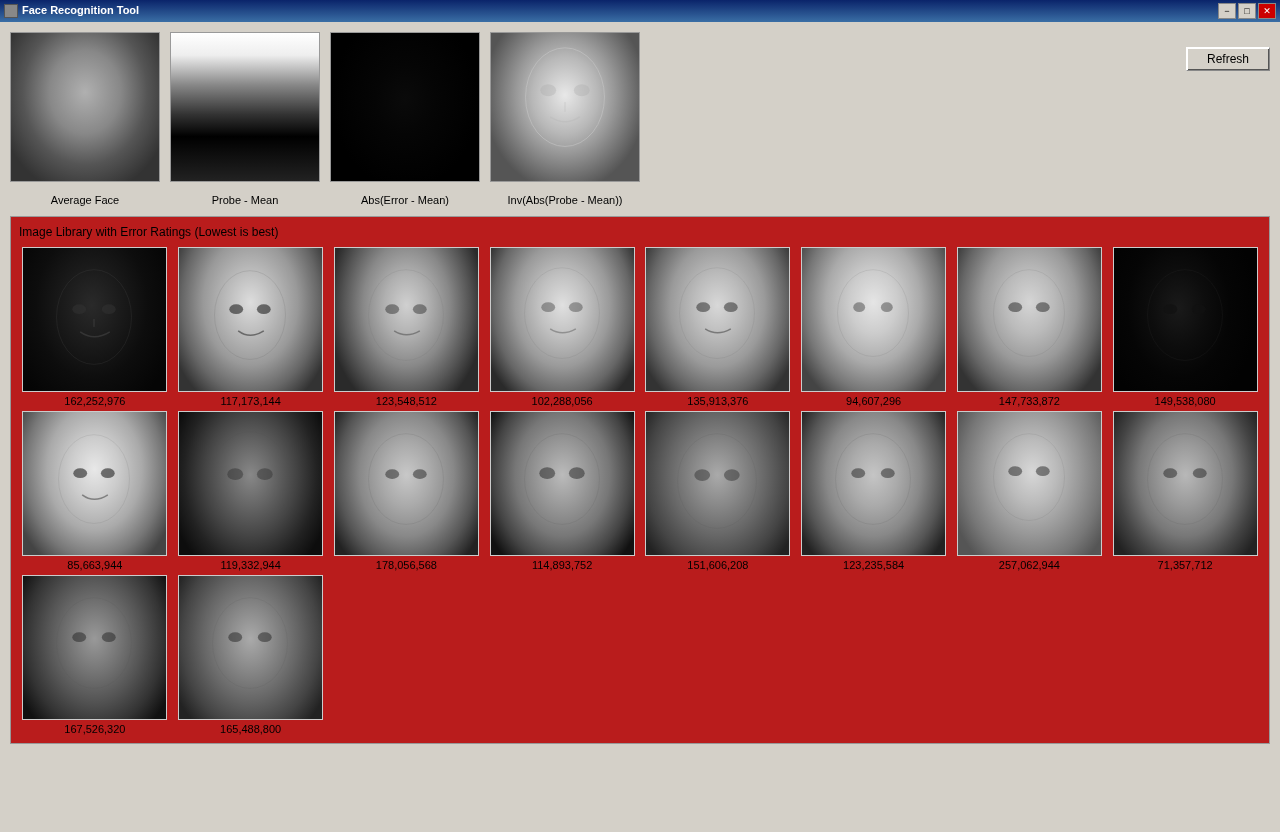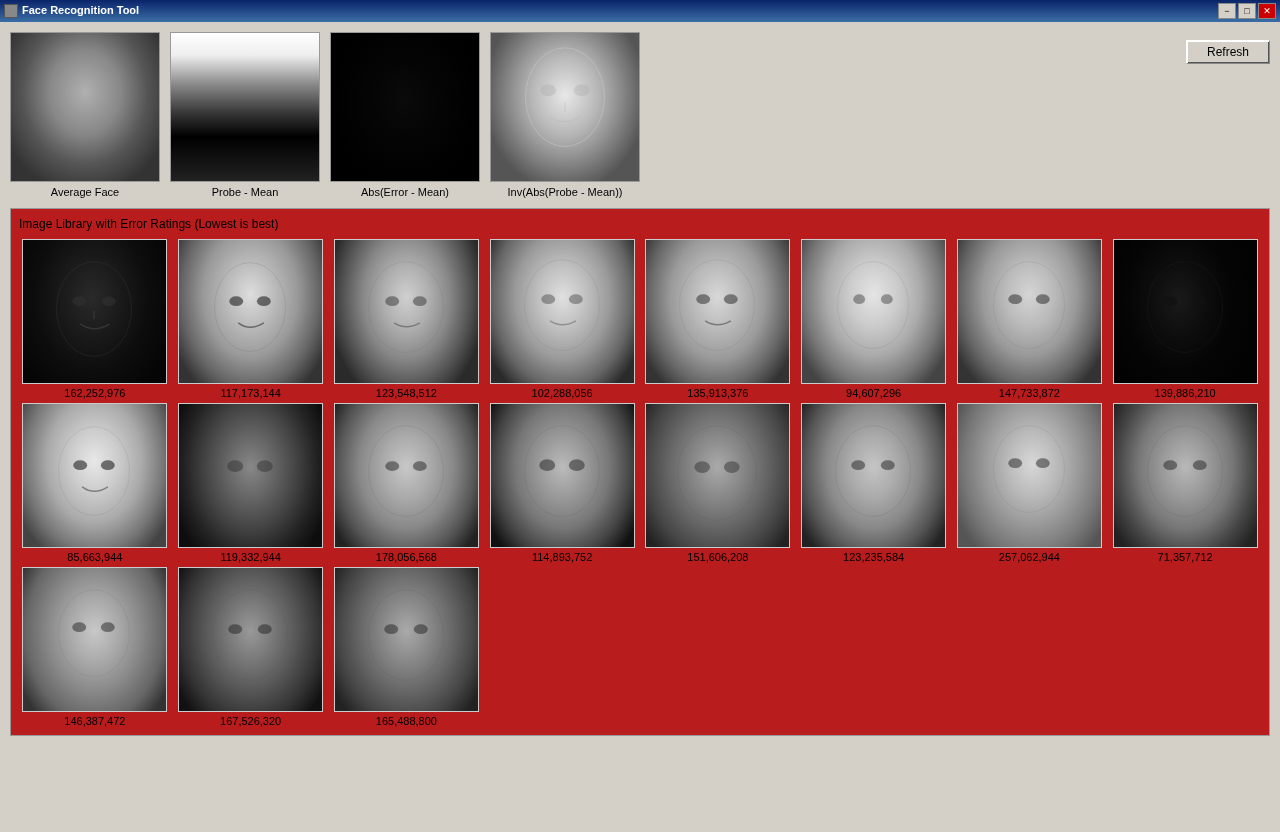"Refresh" .refresh-btn-container { top: 8px -> 15px }
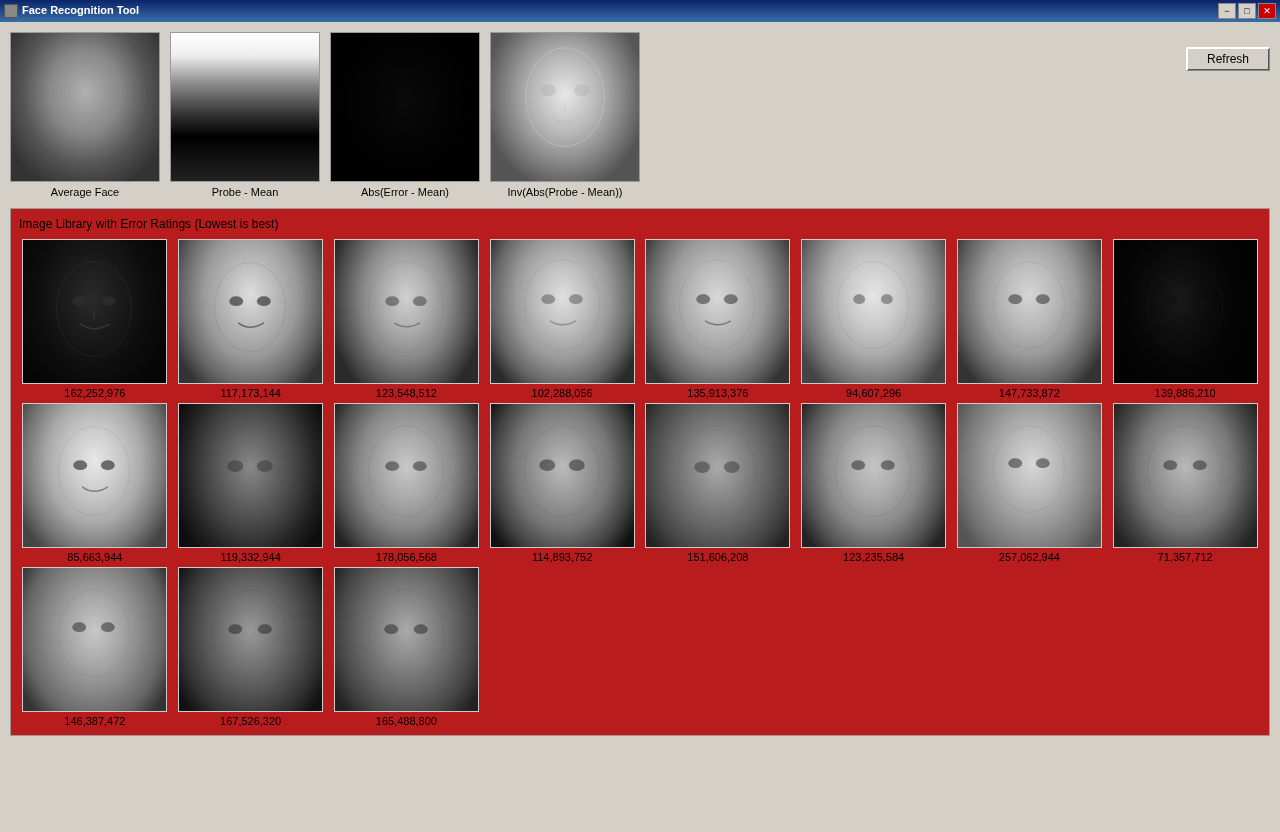"Average Face" .face-item { gap: none -> 8px }
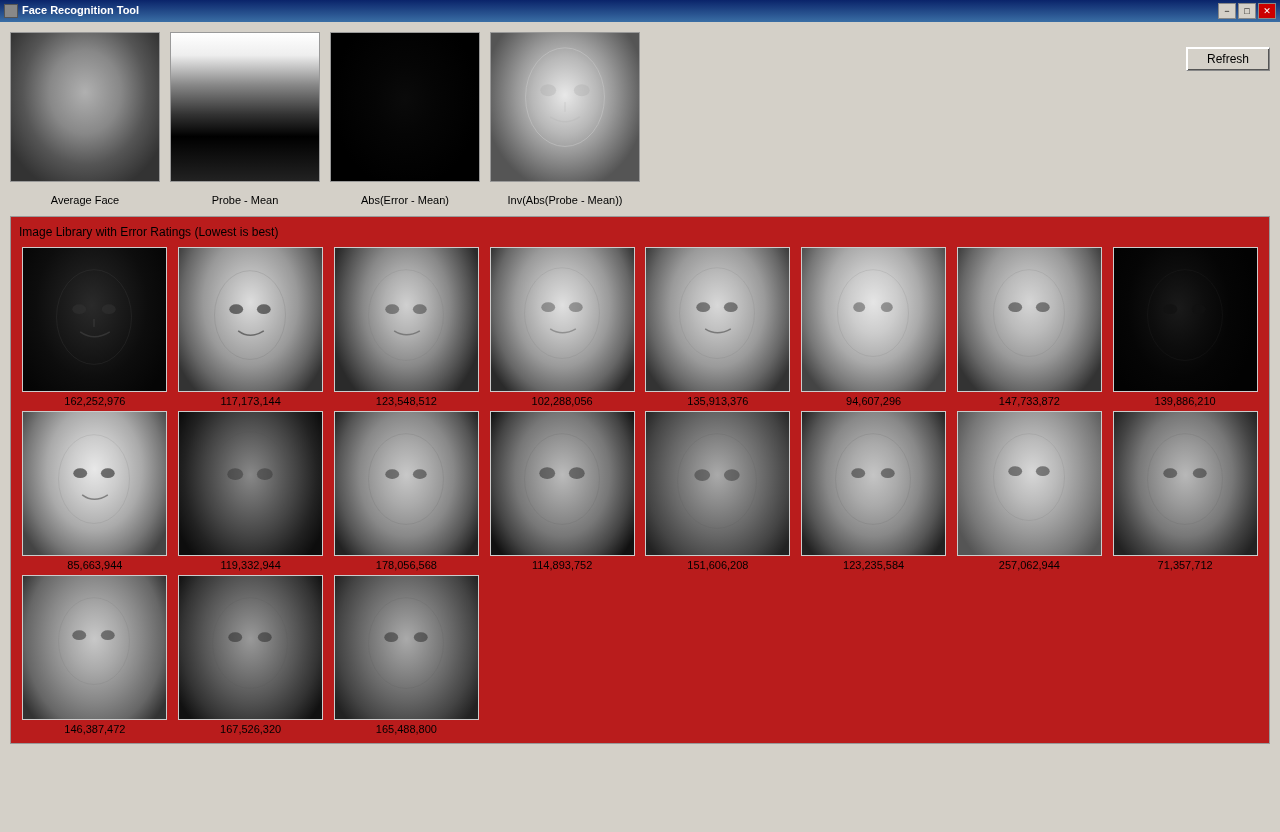"139,886,210" div.library-score { text: 139,886,210 -> 149,538,080 }
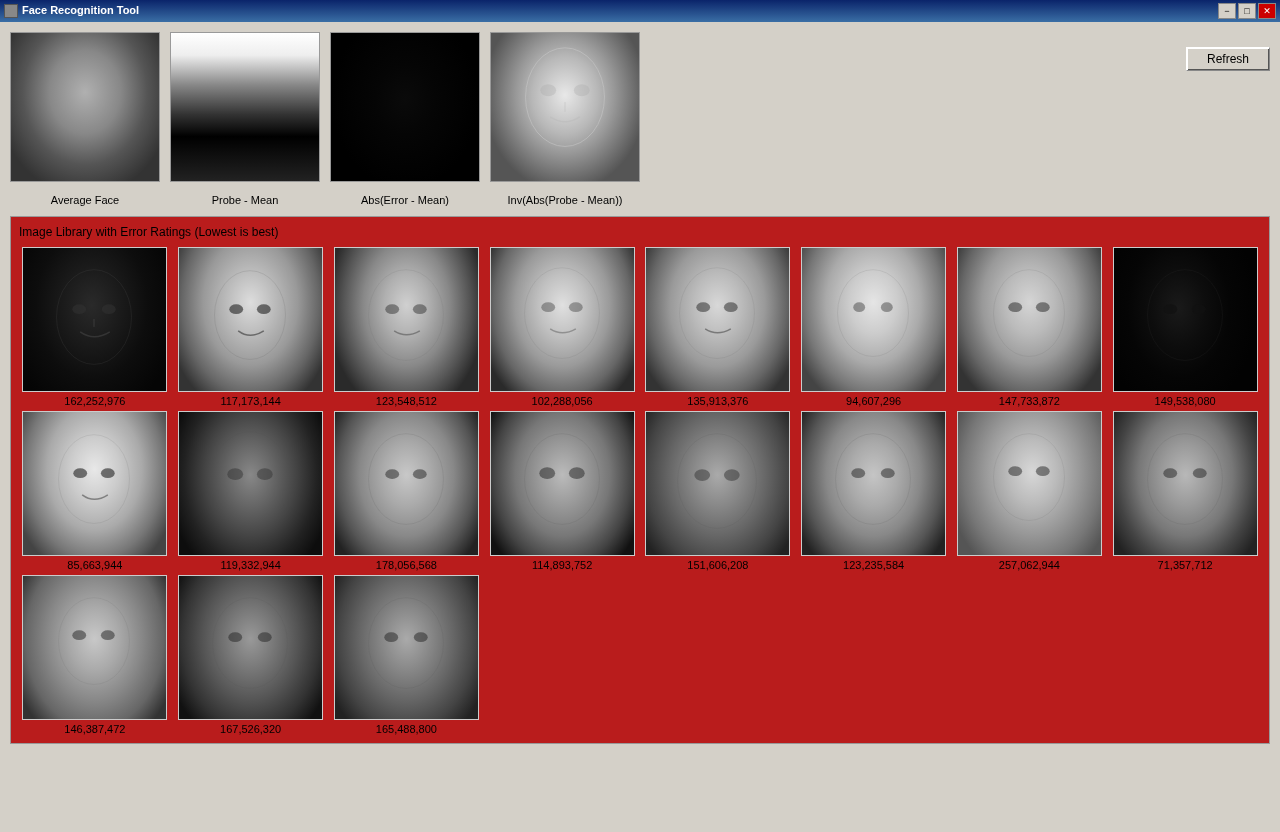"146,387,472" div.library-item { html: <div> <div><svg> <ellipse></ellipse> <ellipse></ellipse> <ellipse></ellipse> </svg></div> <div>146,387,472</div> </div> -> none }
